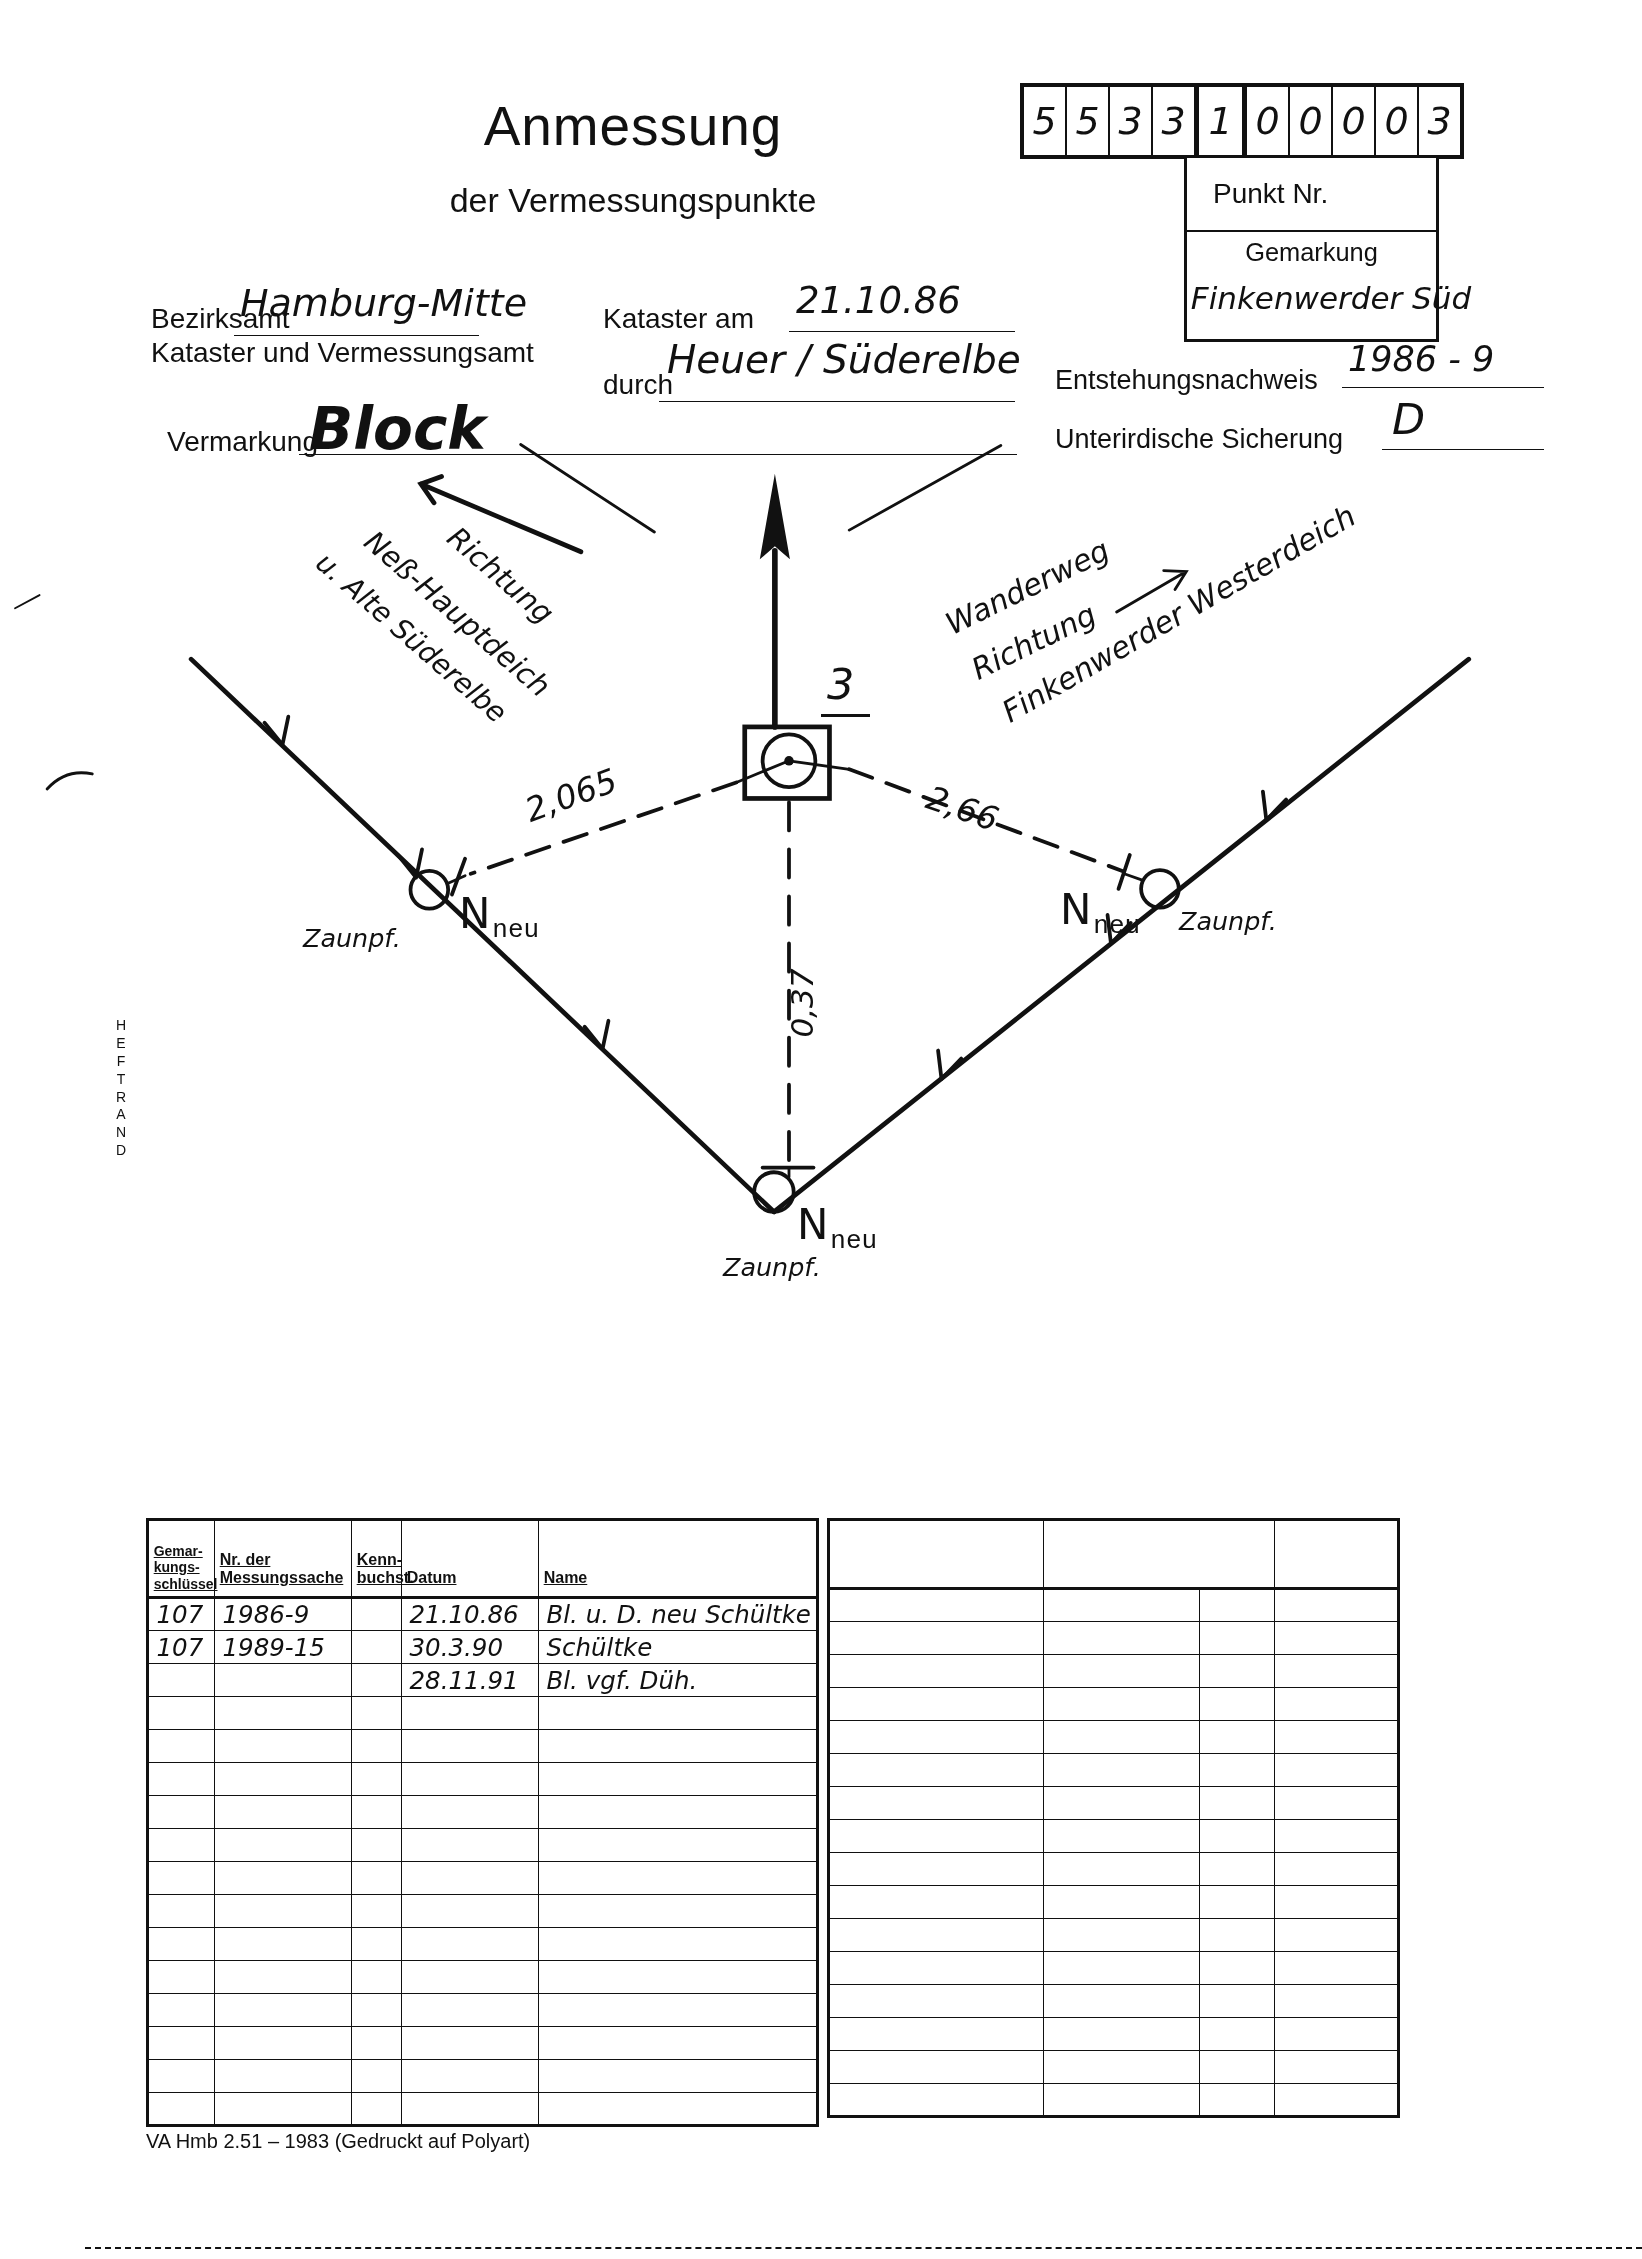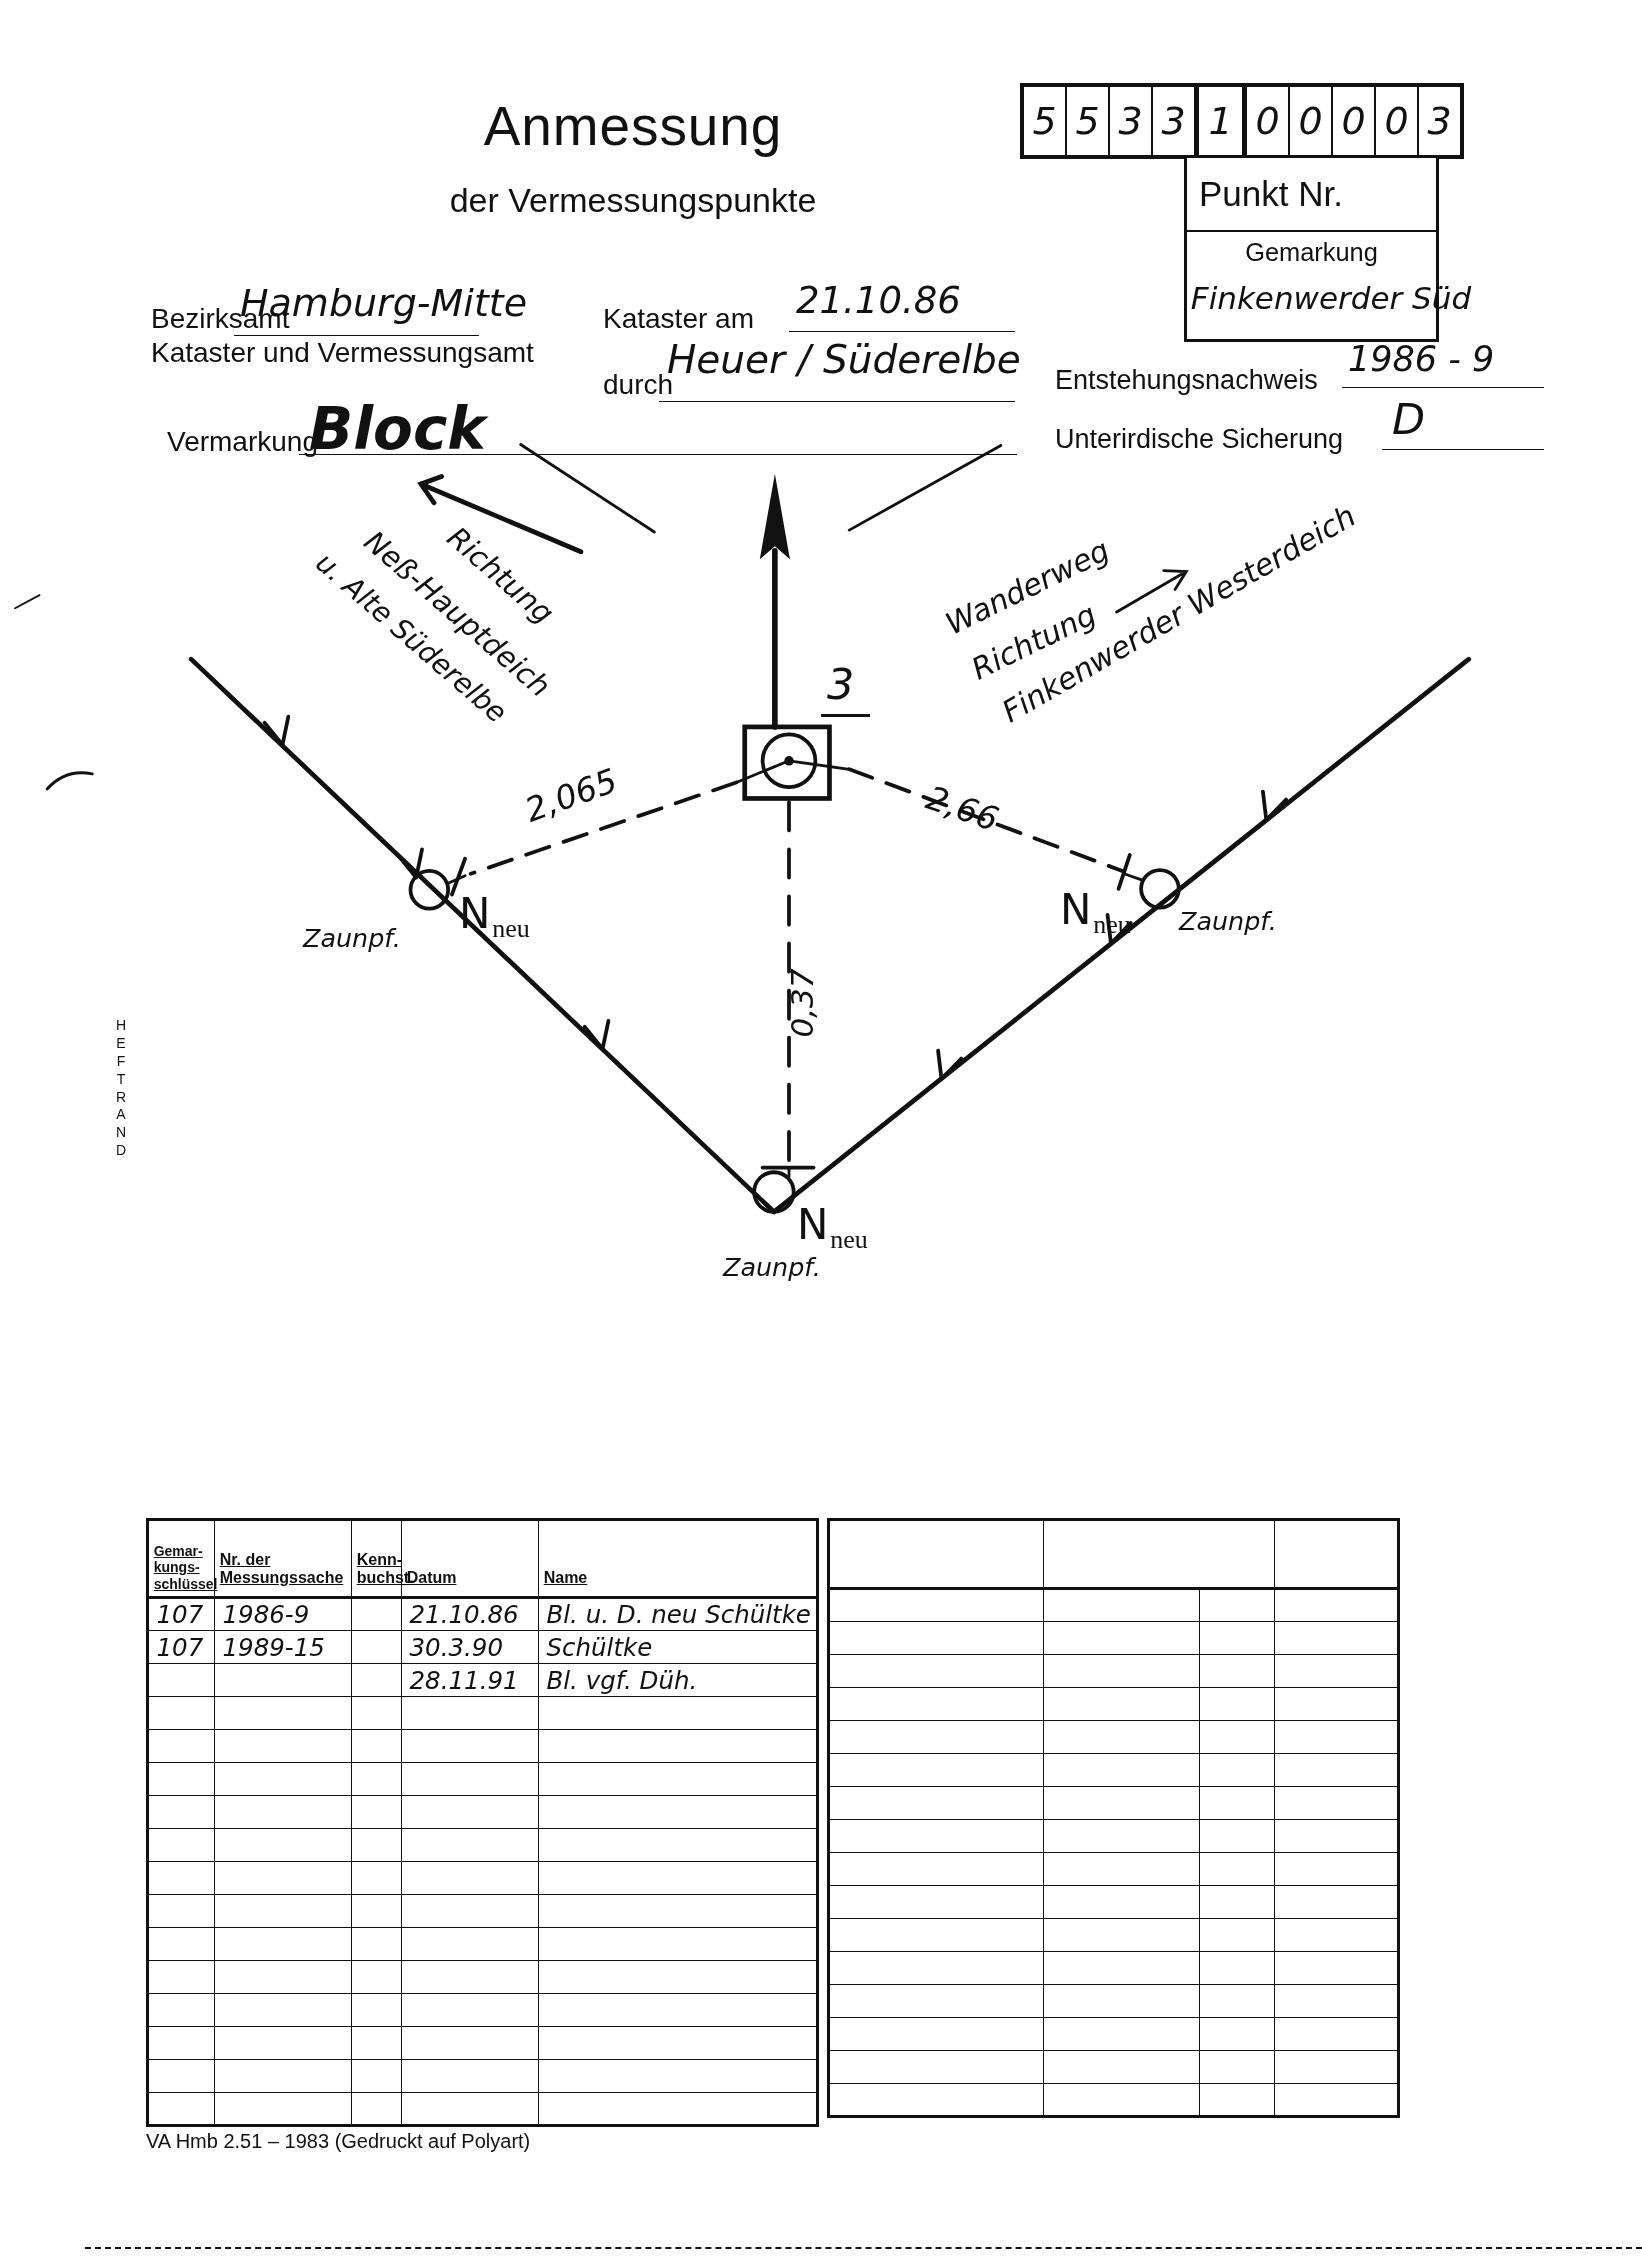"Punkt Nr." #punkt-title { font-size: 35px -> 28px; padding-left: 12px -> 26px }
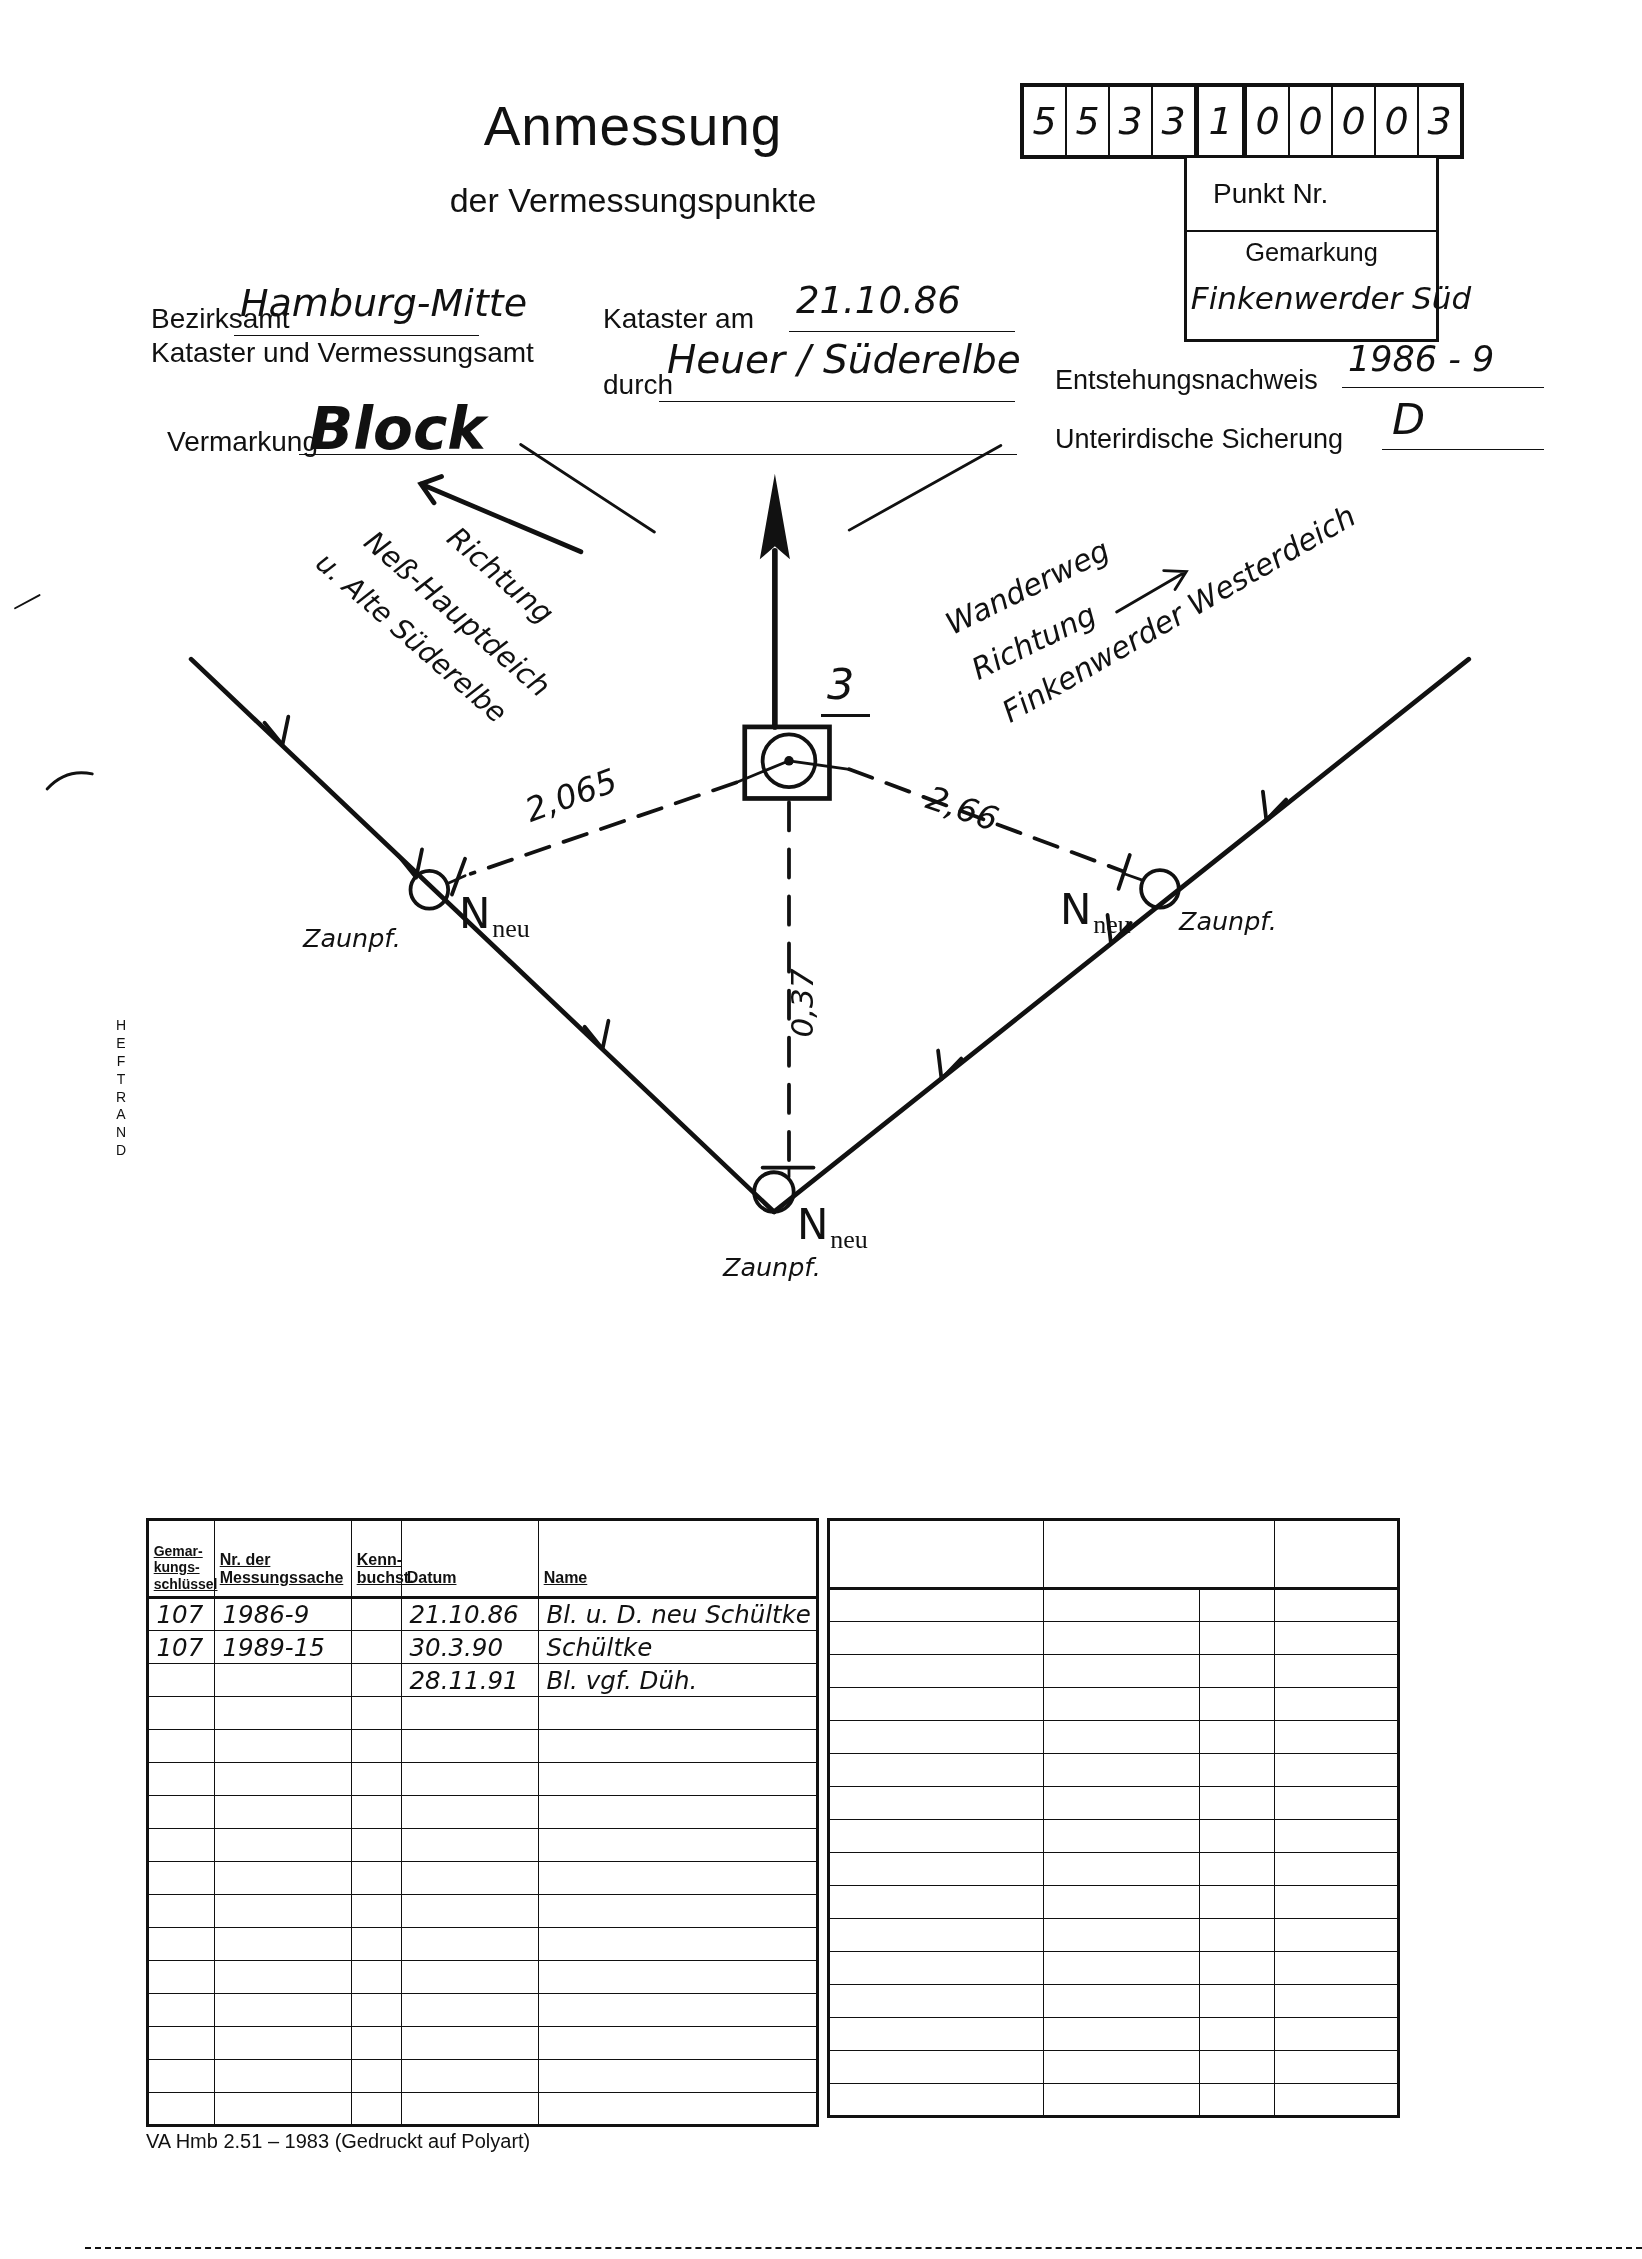"neu" .nsub { font-family: Liberation Serif, serif -> Liberation Mono, monospace }
